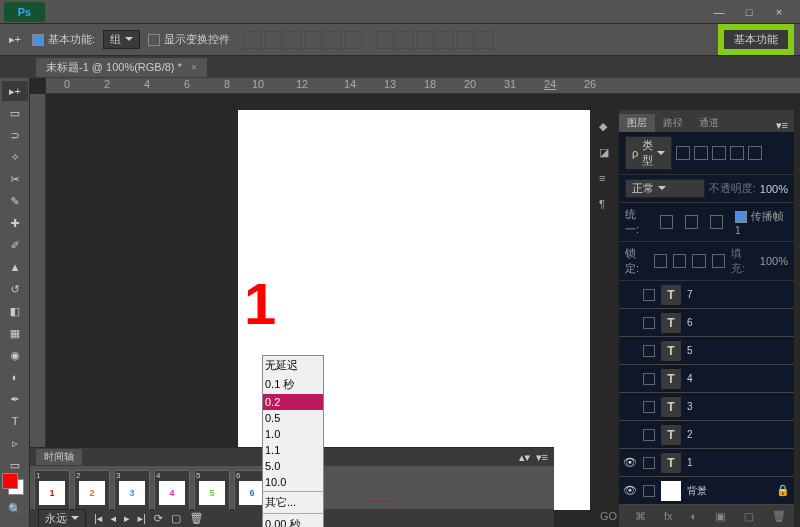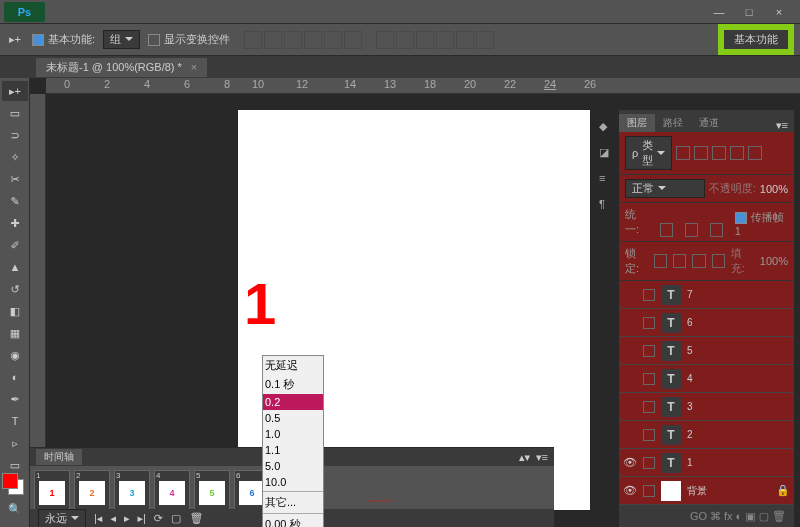"22" span { text: 22 -> 31 }
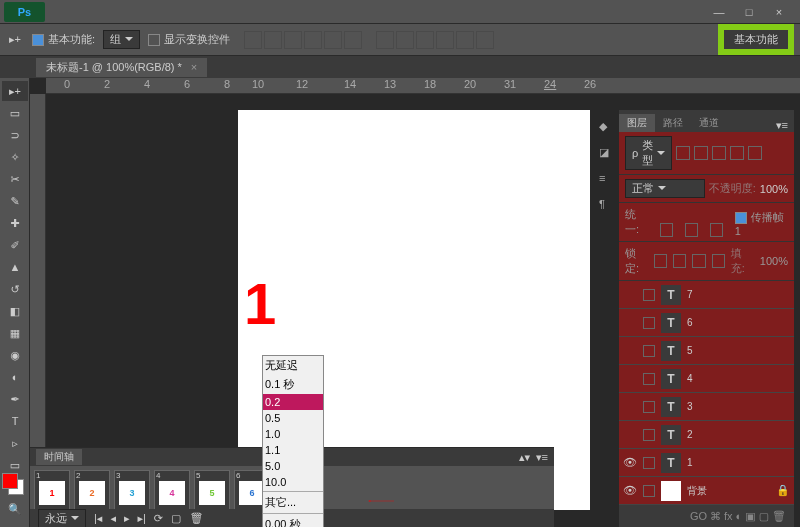"图层" .right-panels { background: #7f1d1d -> #0f172a }
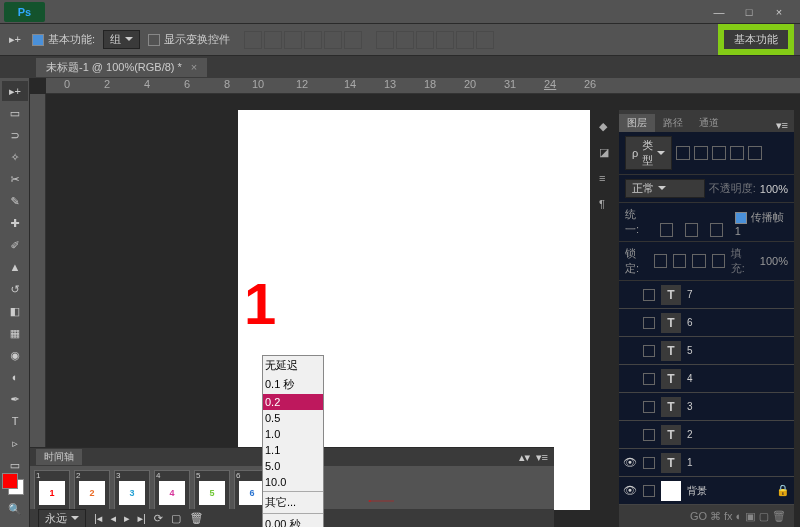"统一:" .layer-opts-row2 { align-items: flex-end -> center }
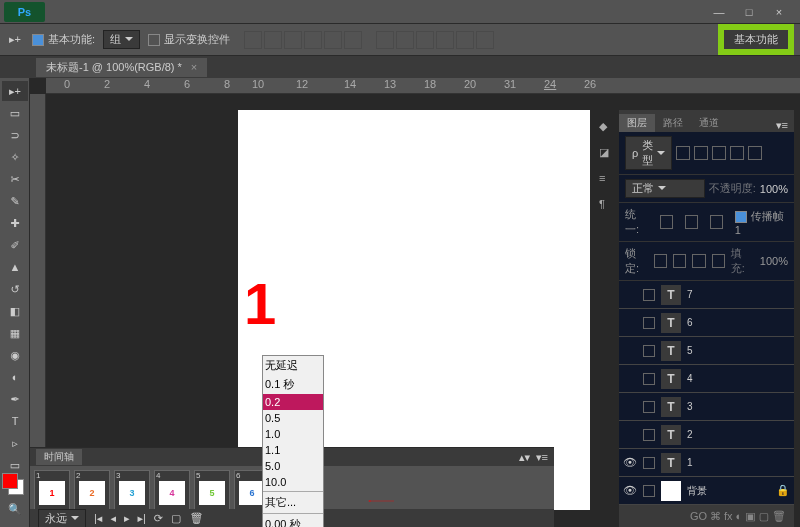"GO" .panel-footer { gap: 3px -> 18px }
